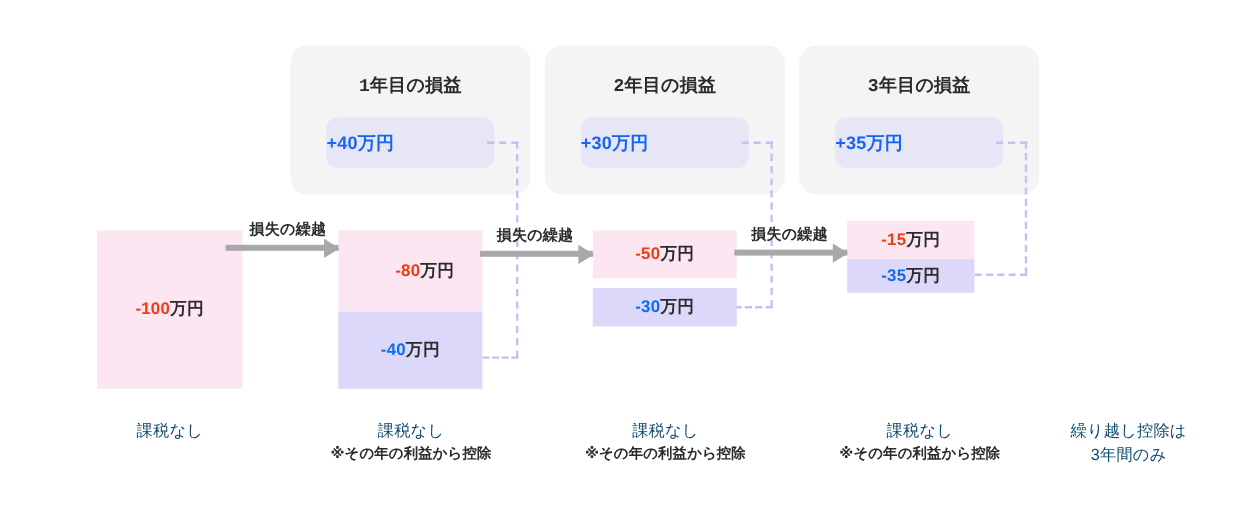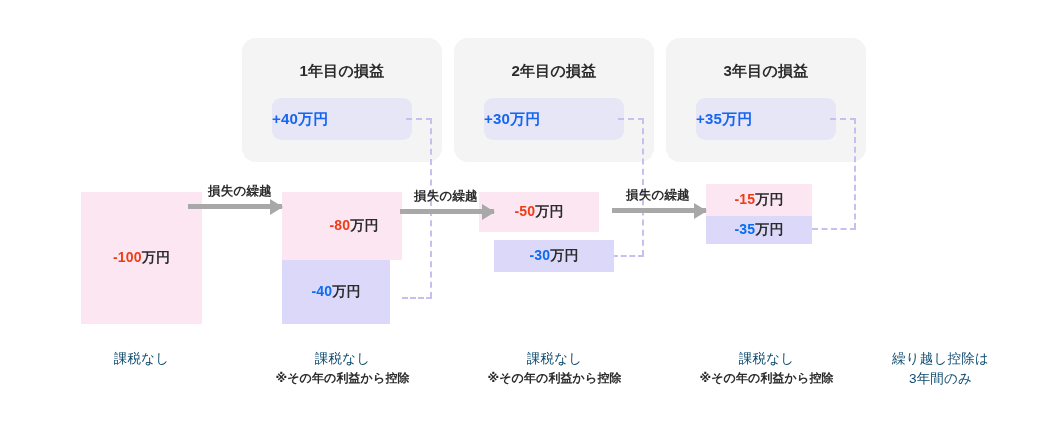"1年目の損益" .profit-card .pc-title { font-family: none -> Liberation Mono, monospace }
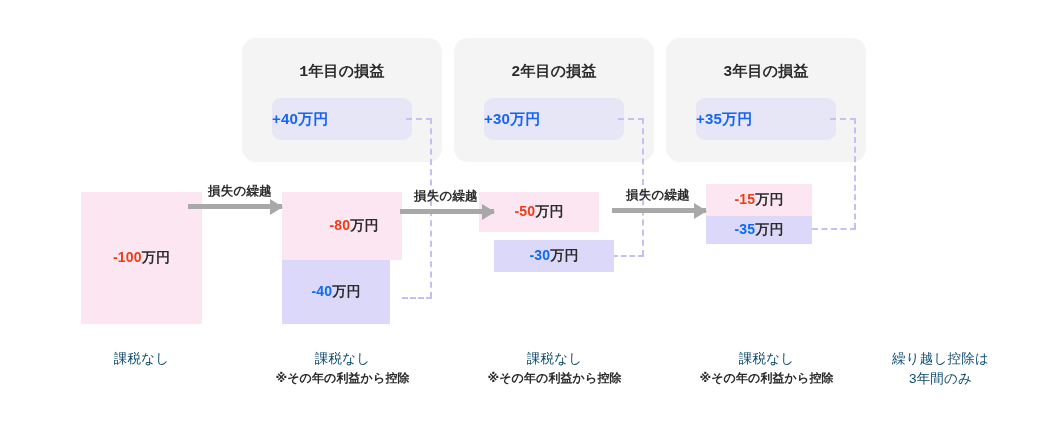"-50万円" div.bar-seg { left: 479px -> 494px }
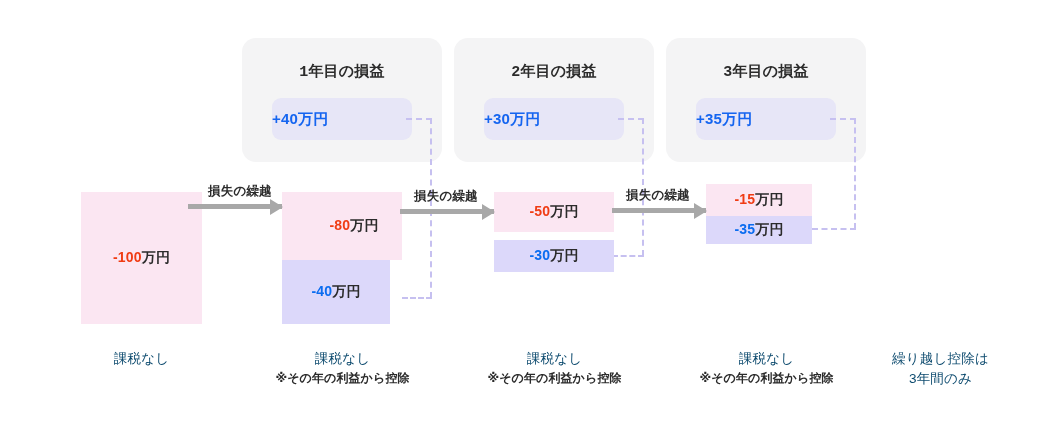"-40万円" div.bar-seg { width: 108px -> 120px }
